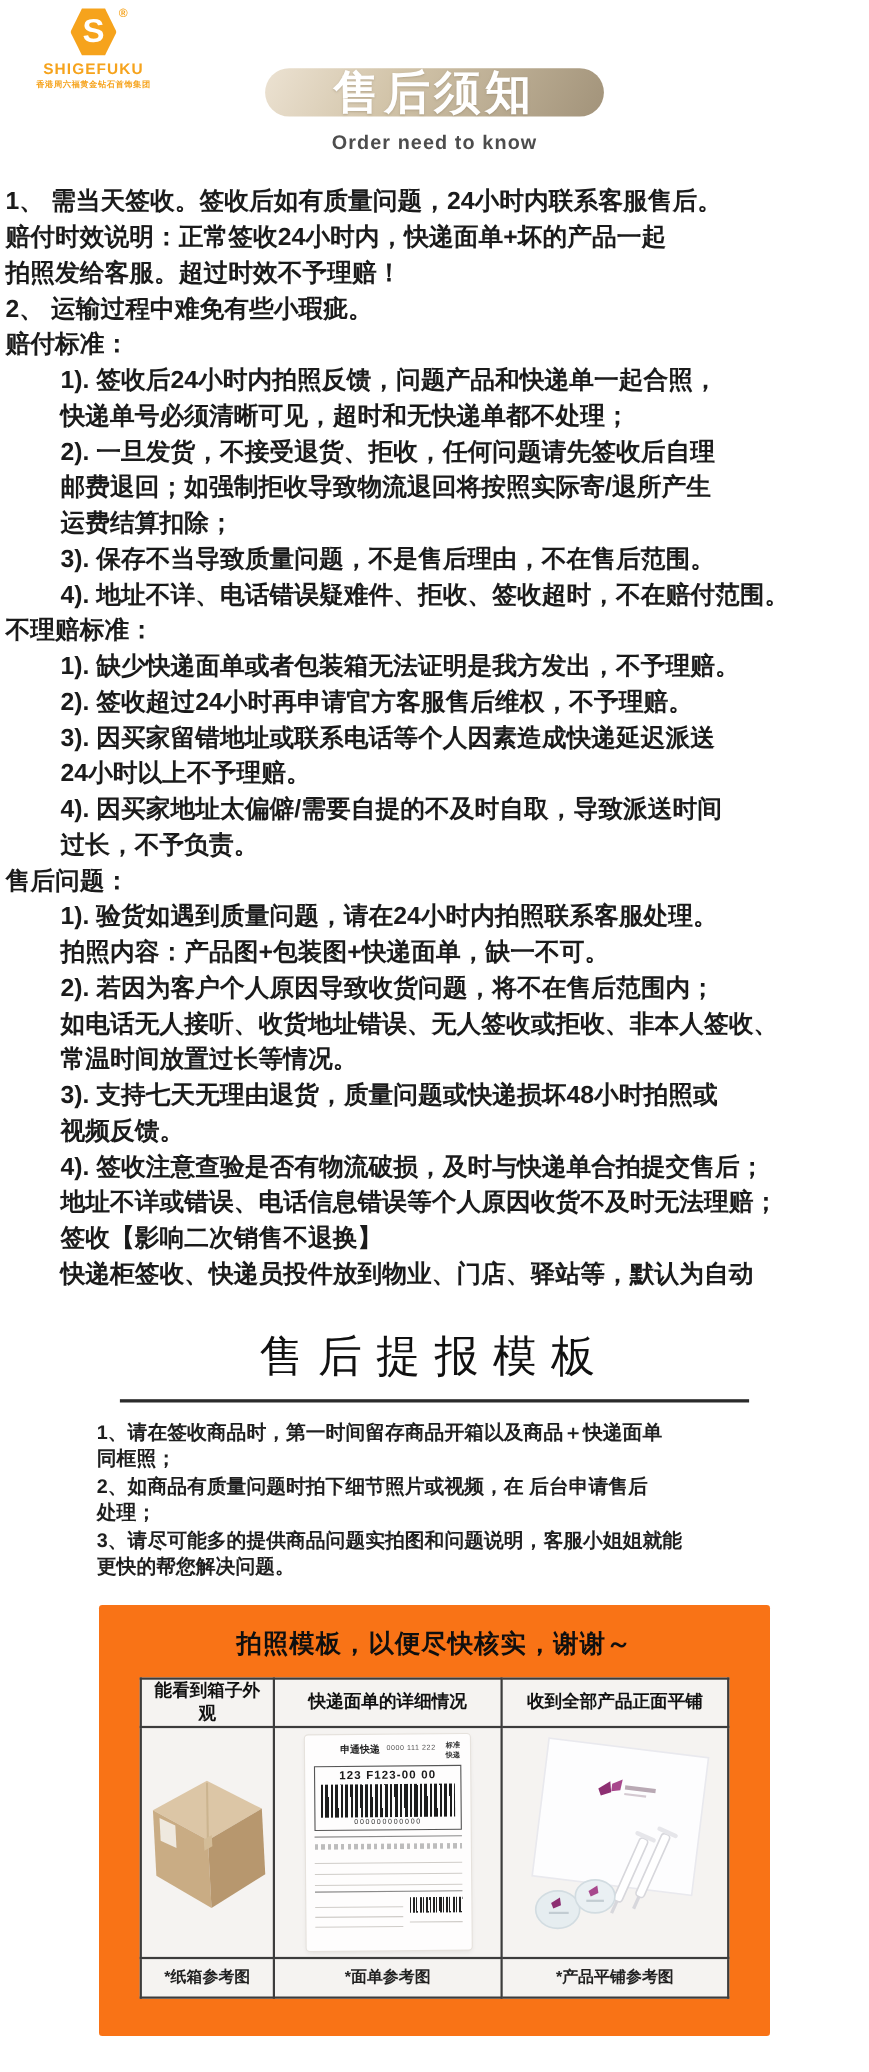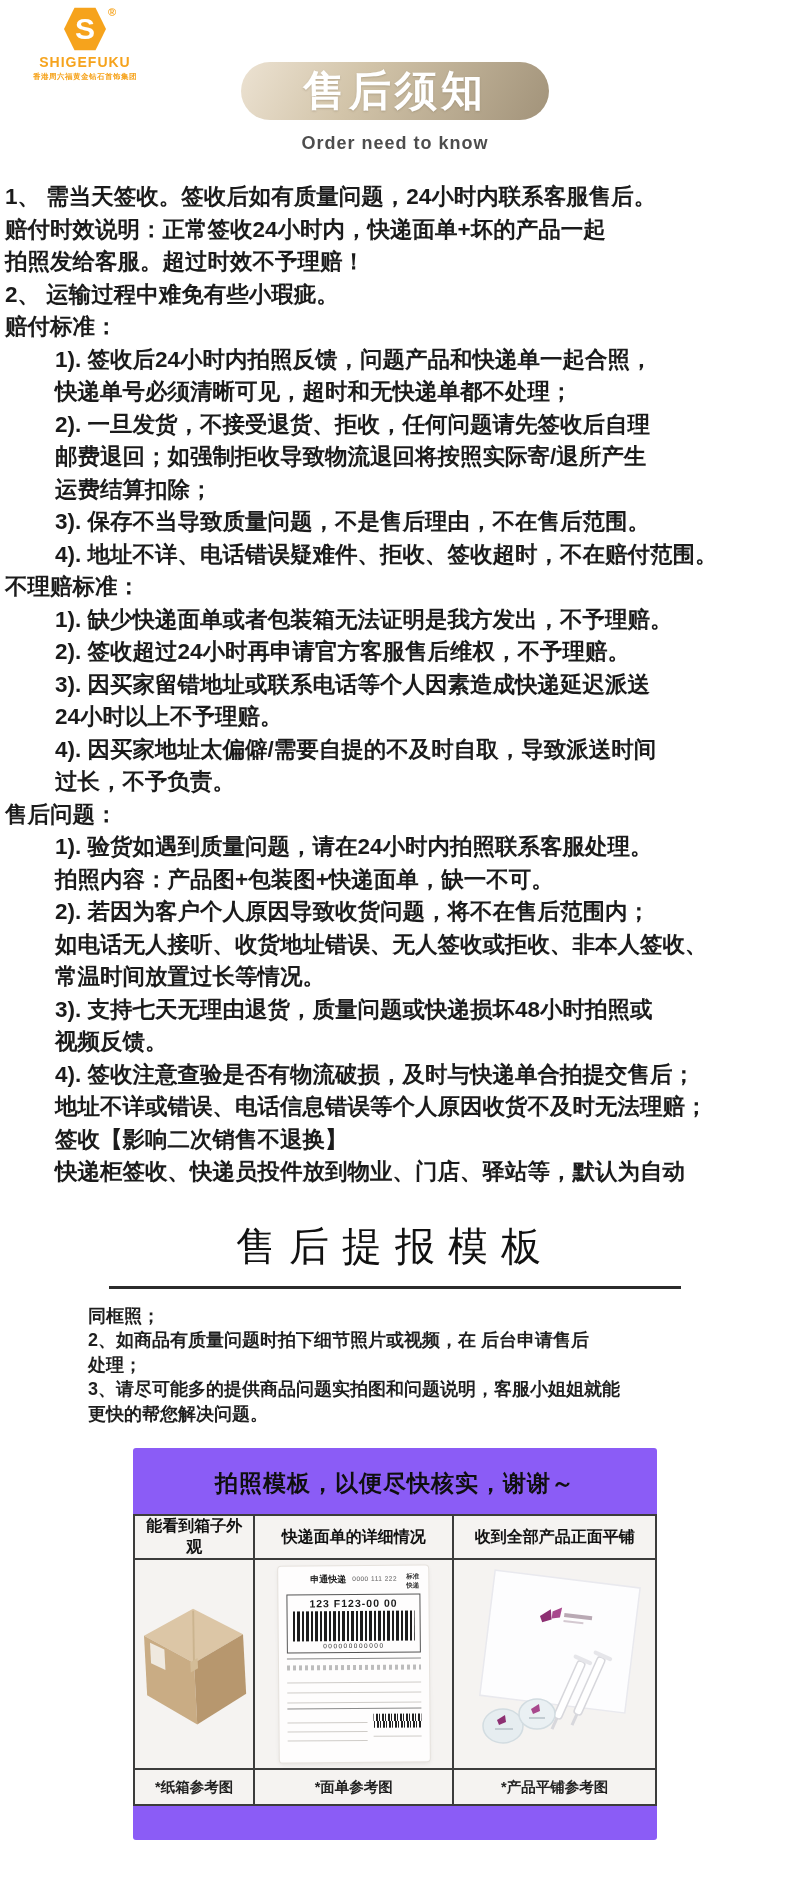"售后须知" .banner { height: 58px -> 44px }
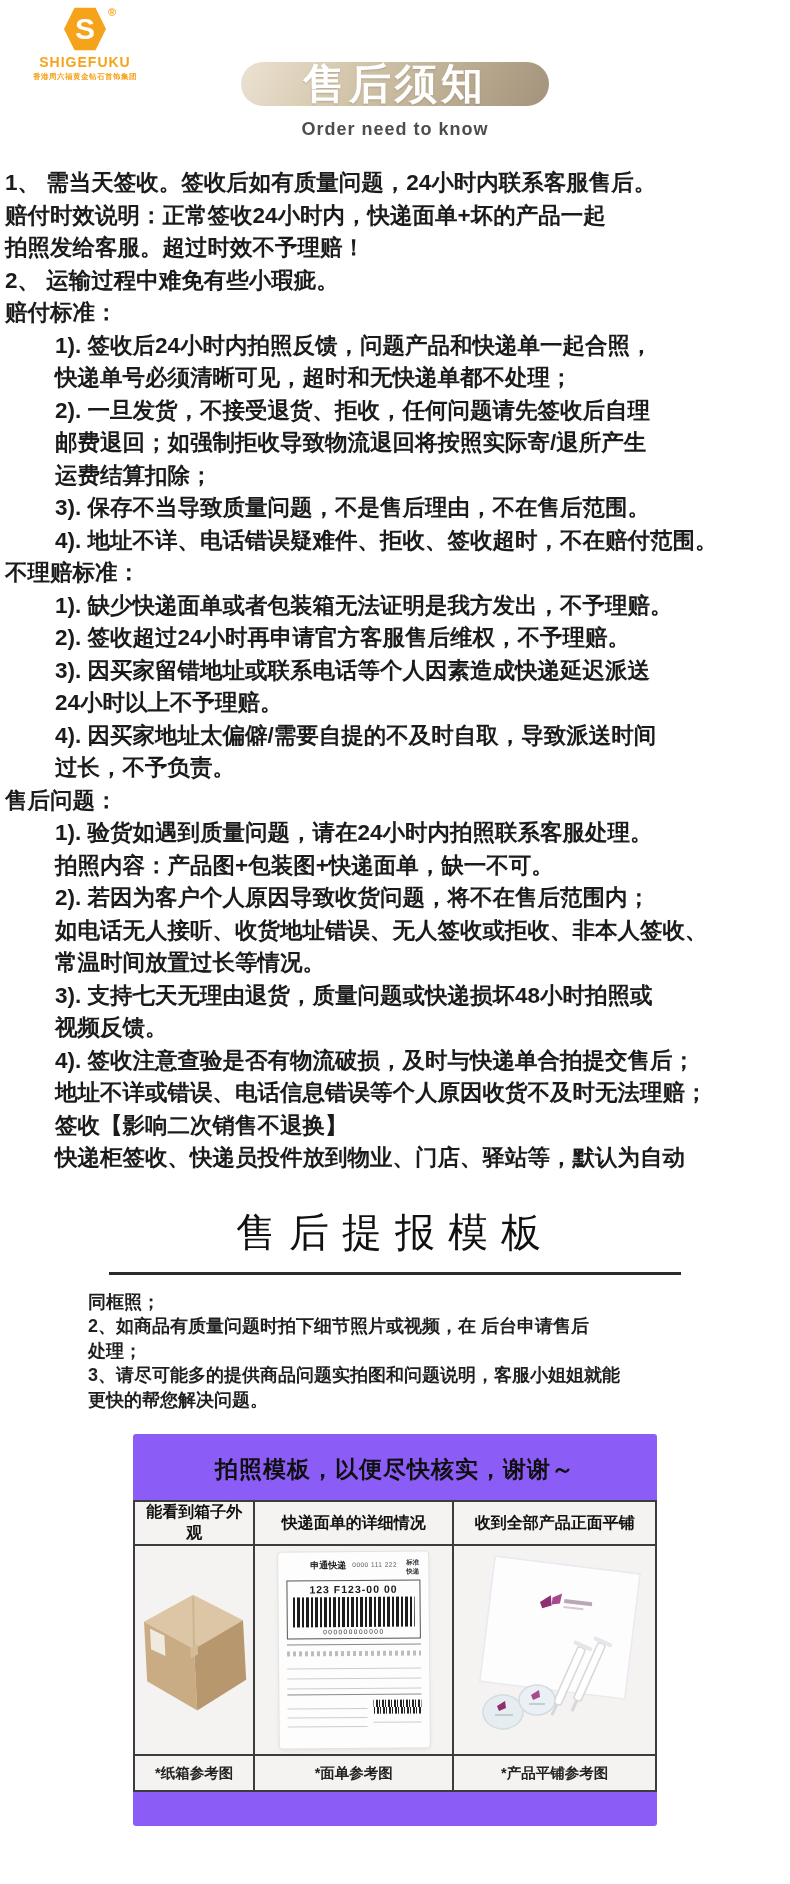"1、请在签收商品时，第一时间留存商品开箱以及商品＋快递面单" div { html: none -> <div>1、请在签收商品时，第一时间留存商品开箱以及商品＋快递面单</div> }
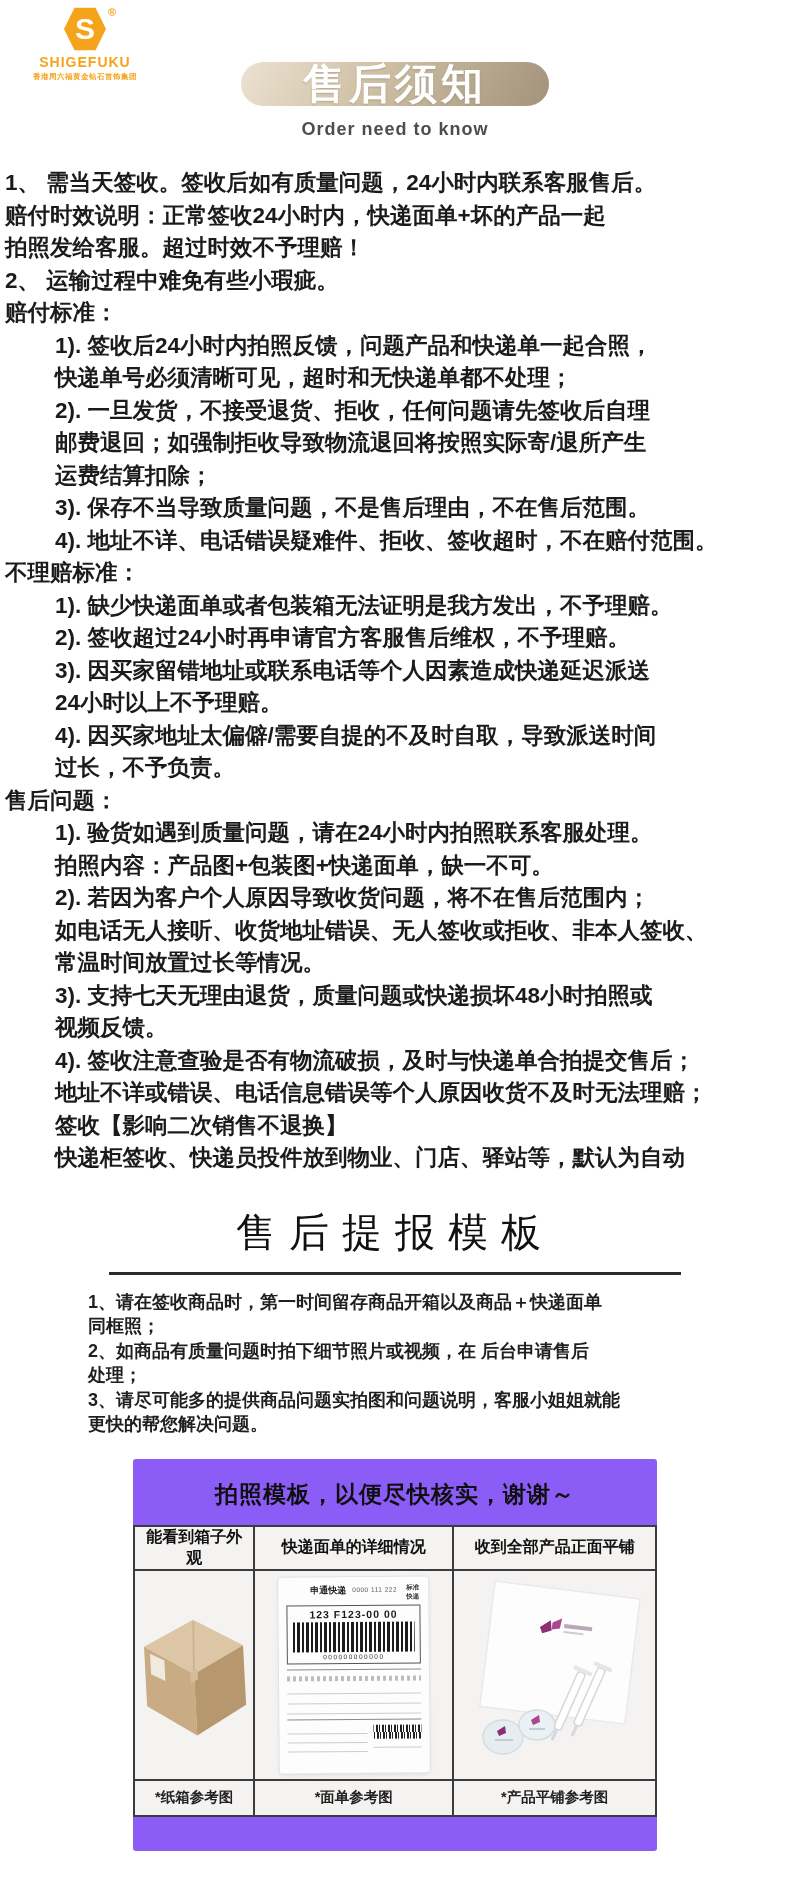"拍照模板，以便尽快核实，谢谢～" .panel { background: #8b5cf6 -> #f97316; width: 524px -> 610px }
